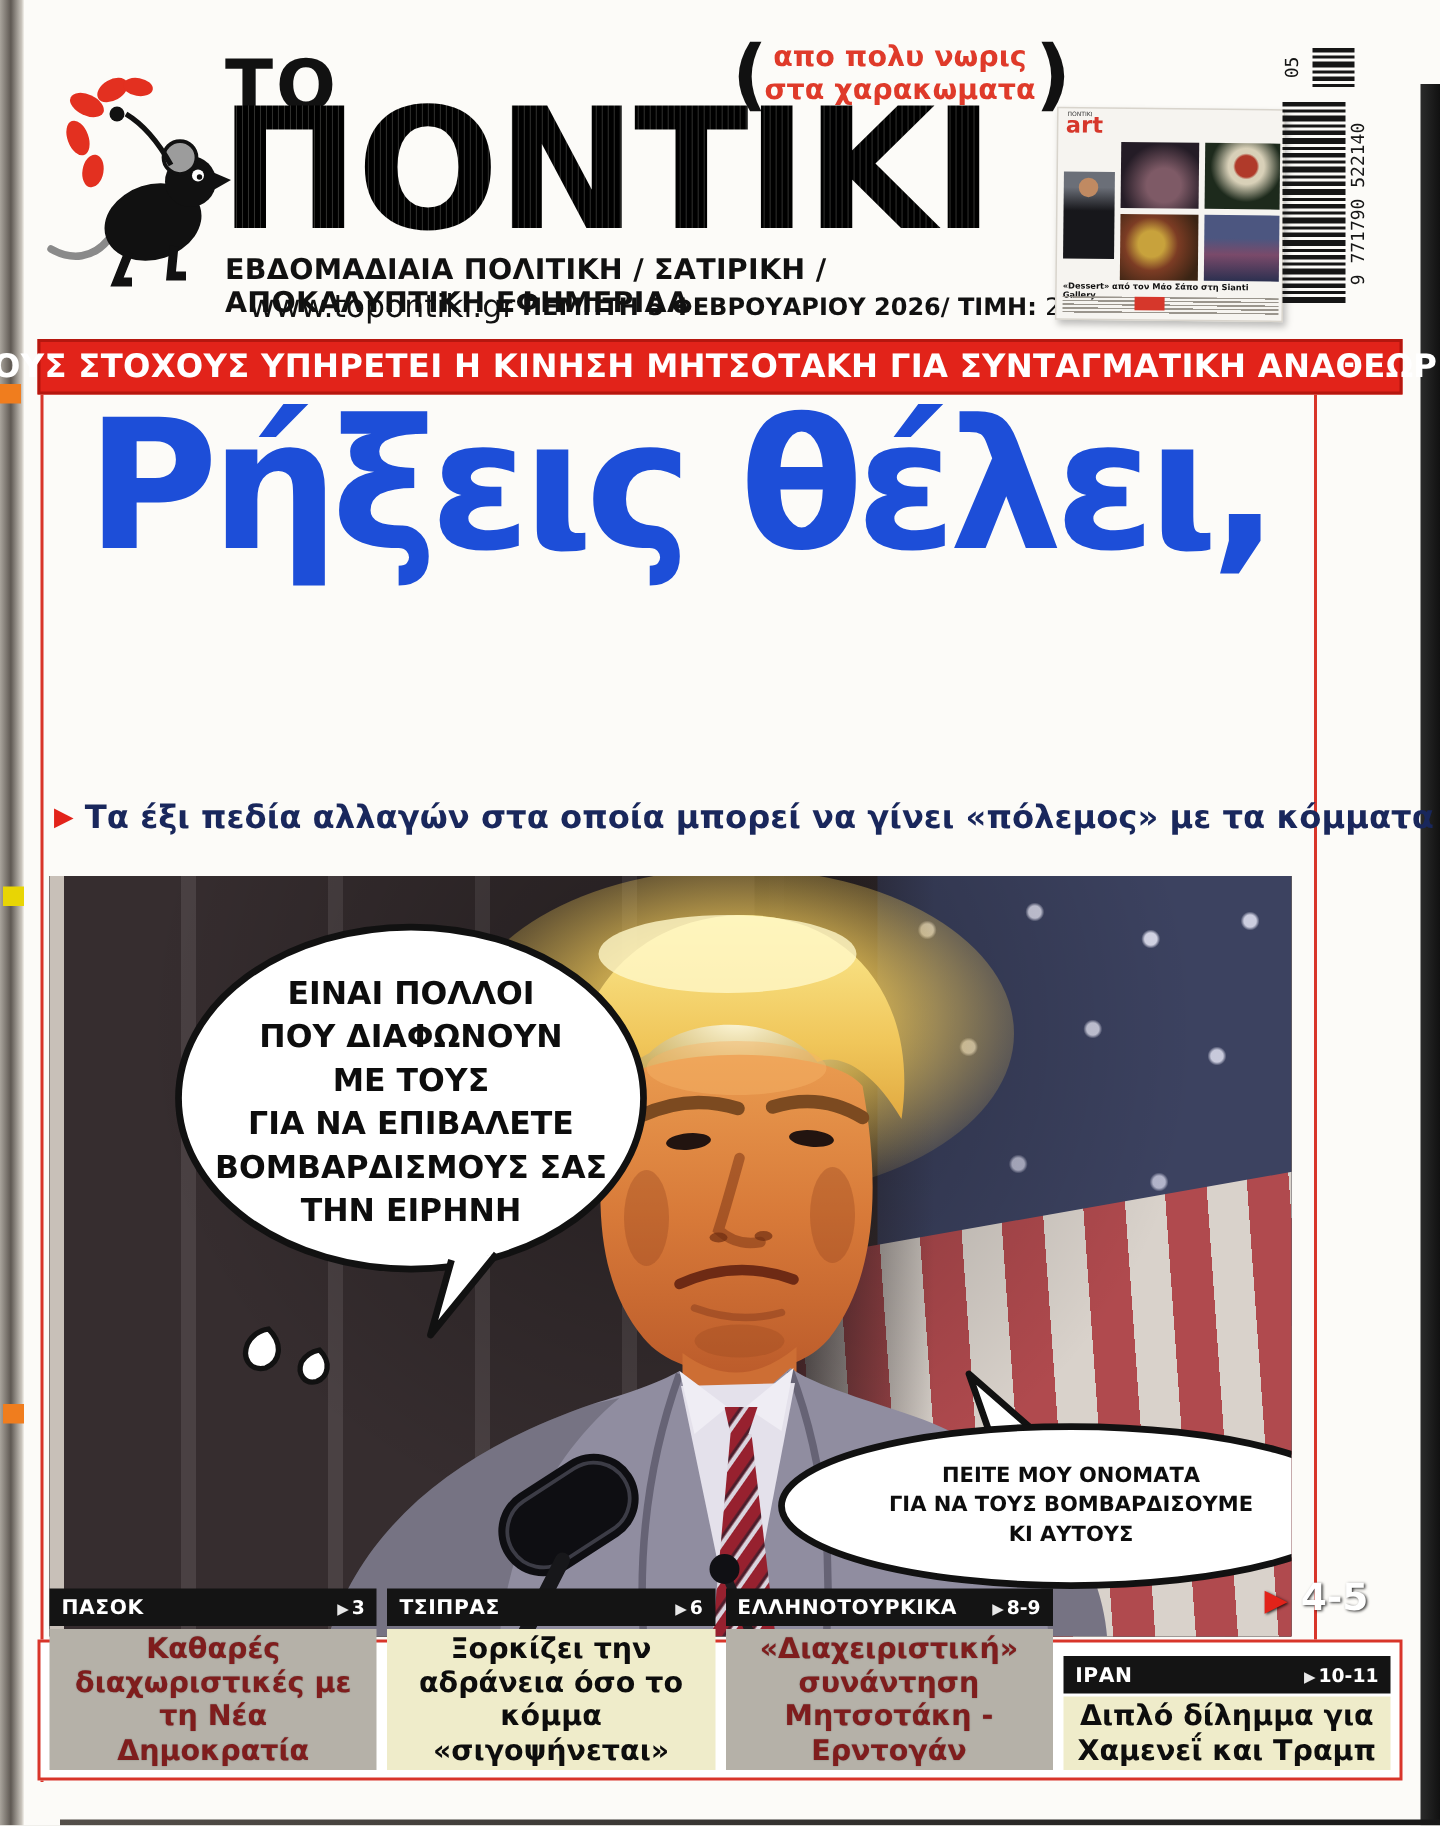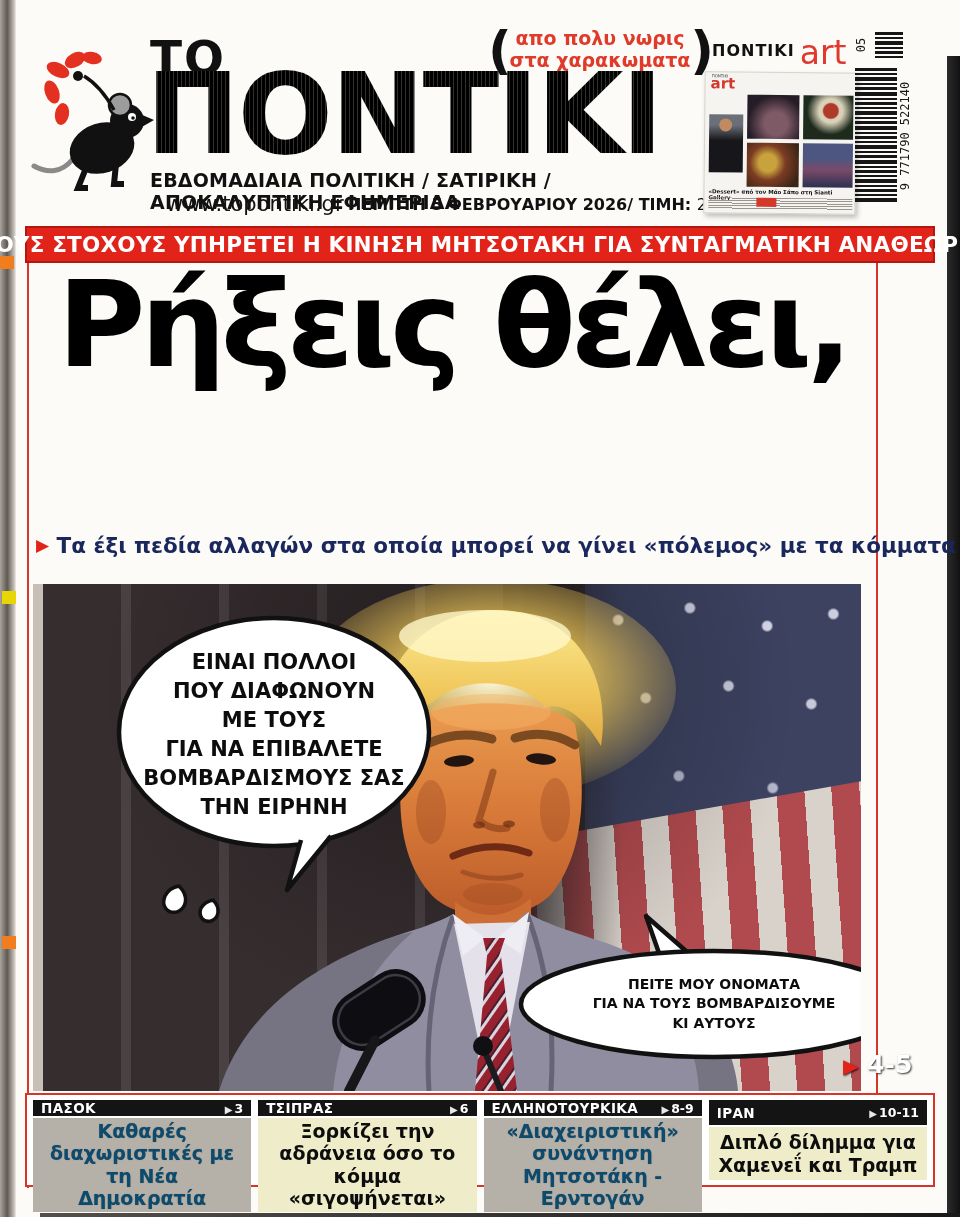"ΠΟΝΤΙΚΙ art" div.abs { html: <div> <span>ΠΟΝΤΙΚΙ</span> <span>art</span> </div> -> none }
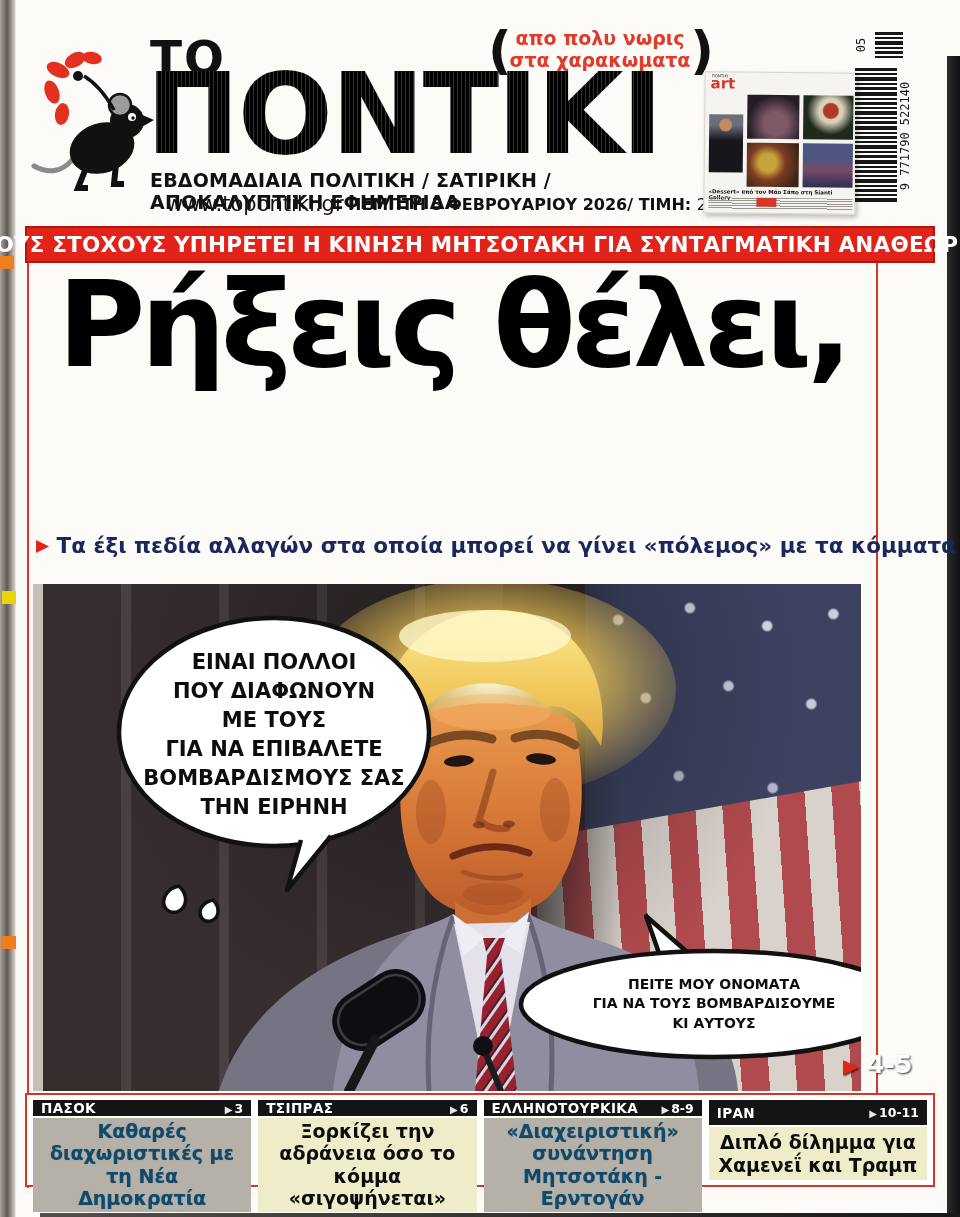"Ρήξεις θέλει," .headline { color: #000000 -> #1d4ed8 }
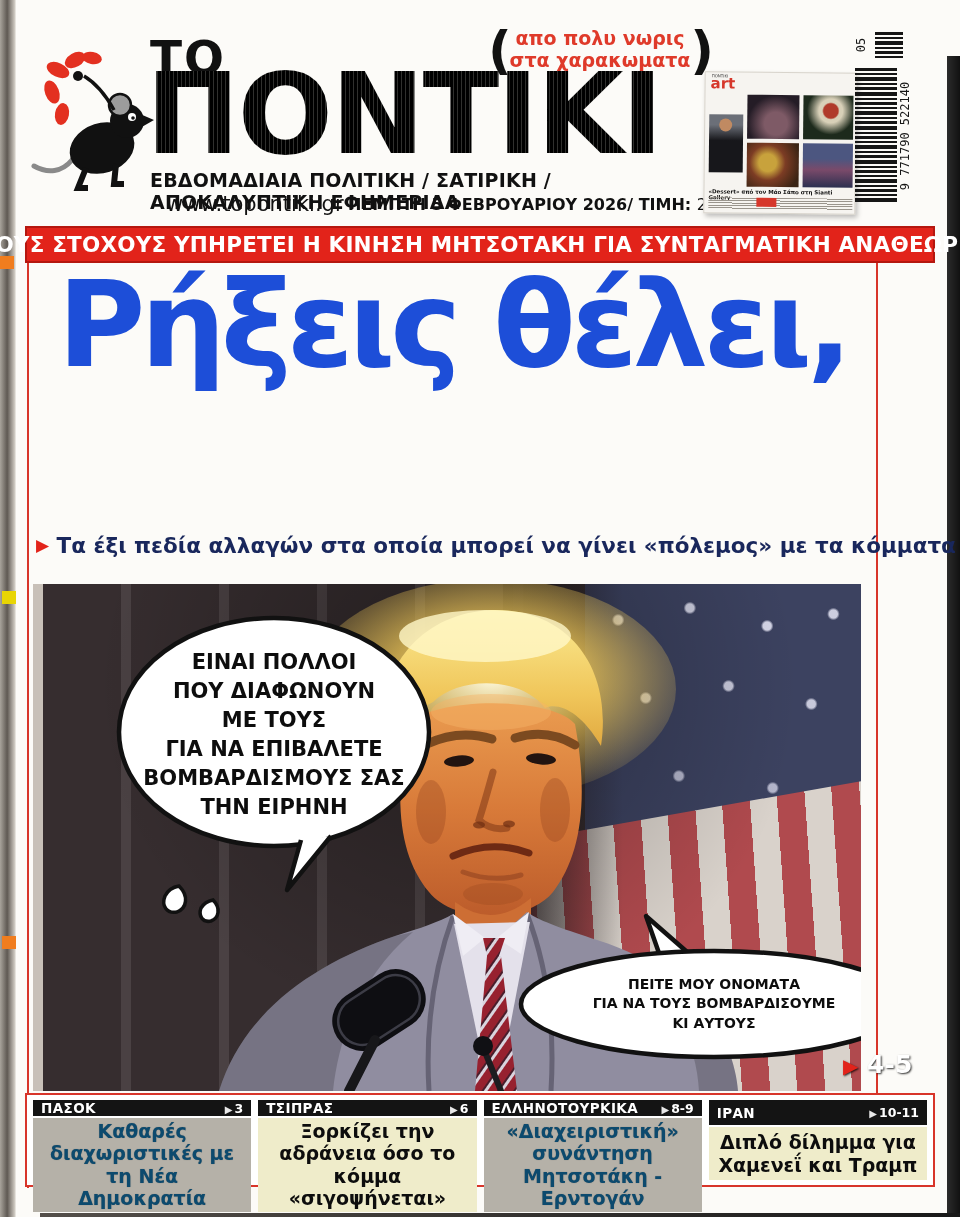"ΠΑΣΟΚ" .strip { align-items: none -> flex-end }
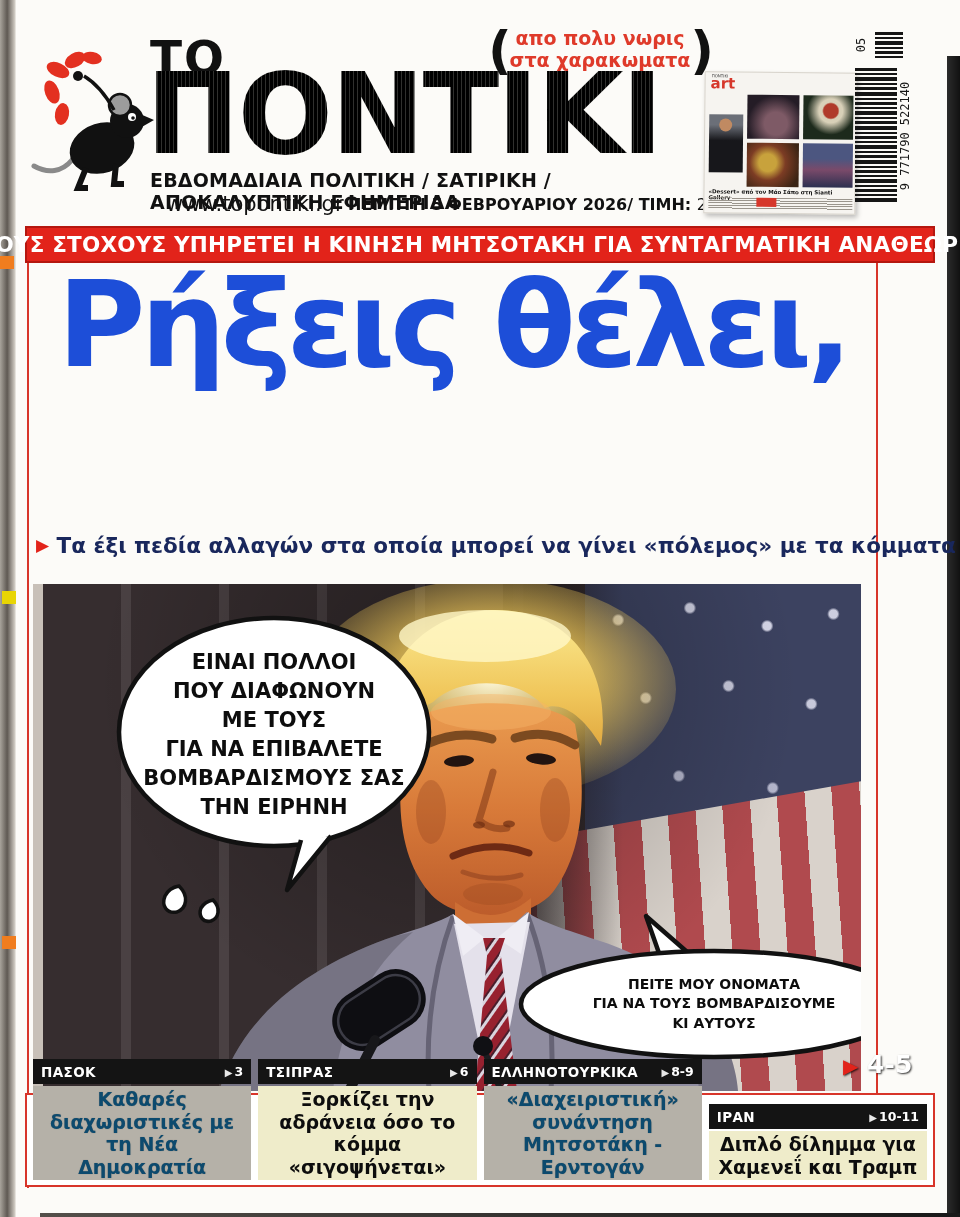"Καθαρές διαχωριστικές με τη Νέα" .sec-body.g { color: #0c4a6e -> #7f1d1d }
